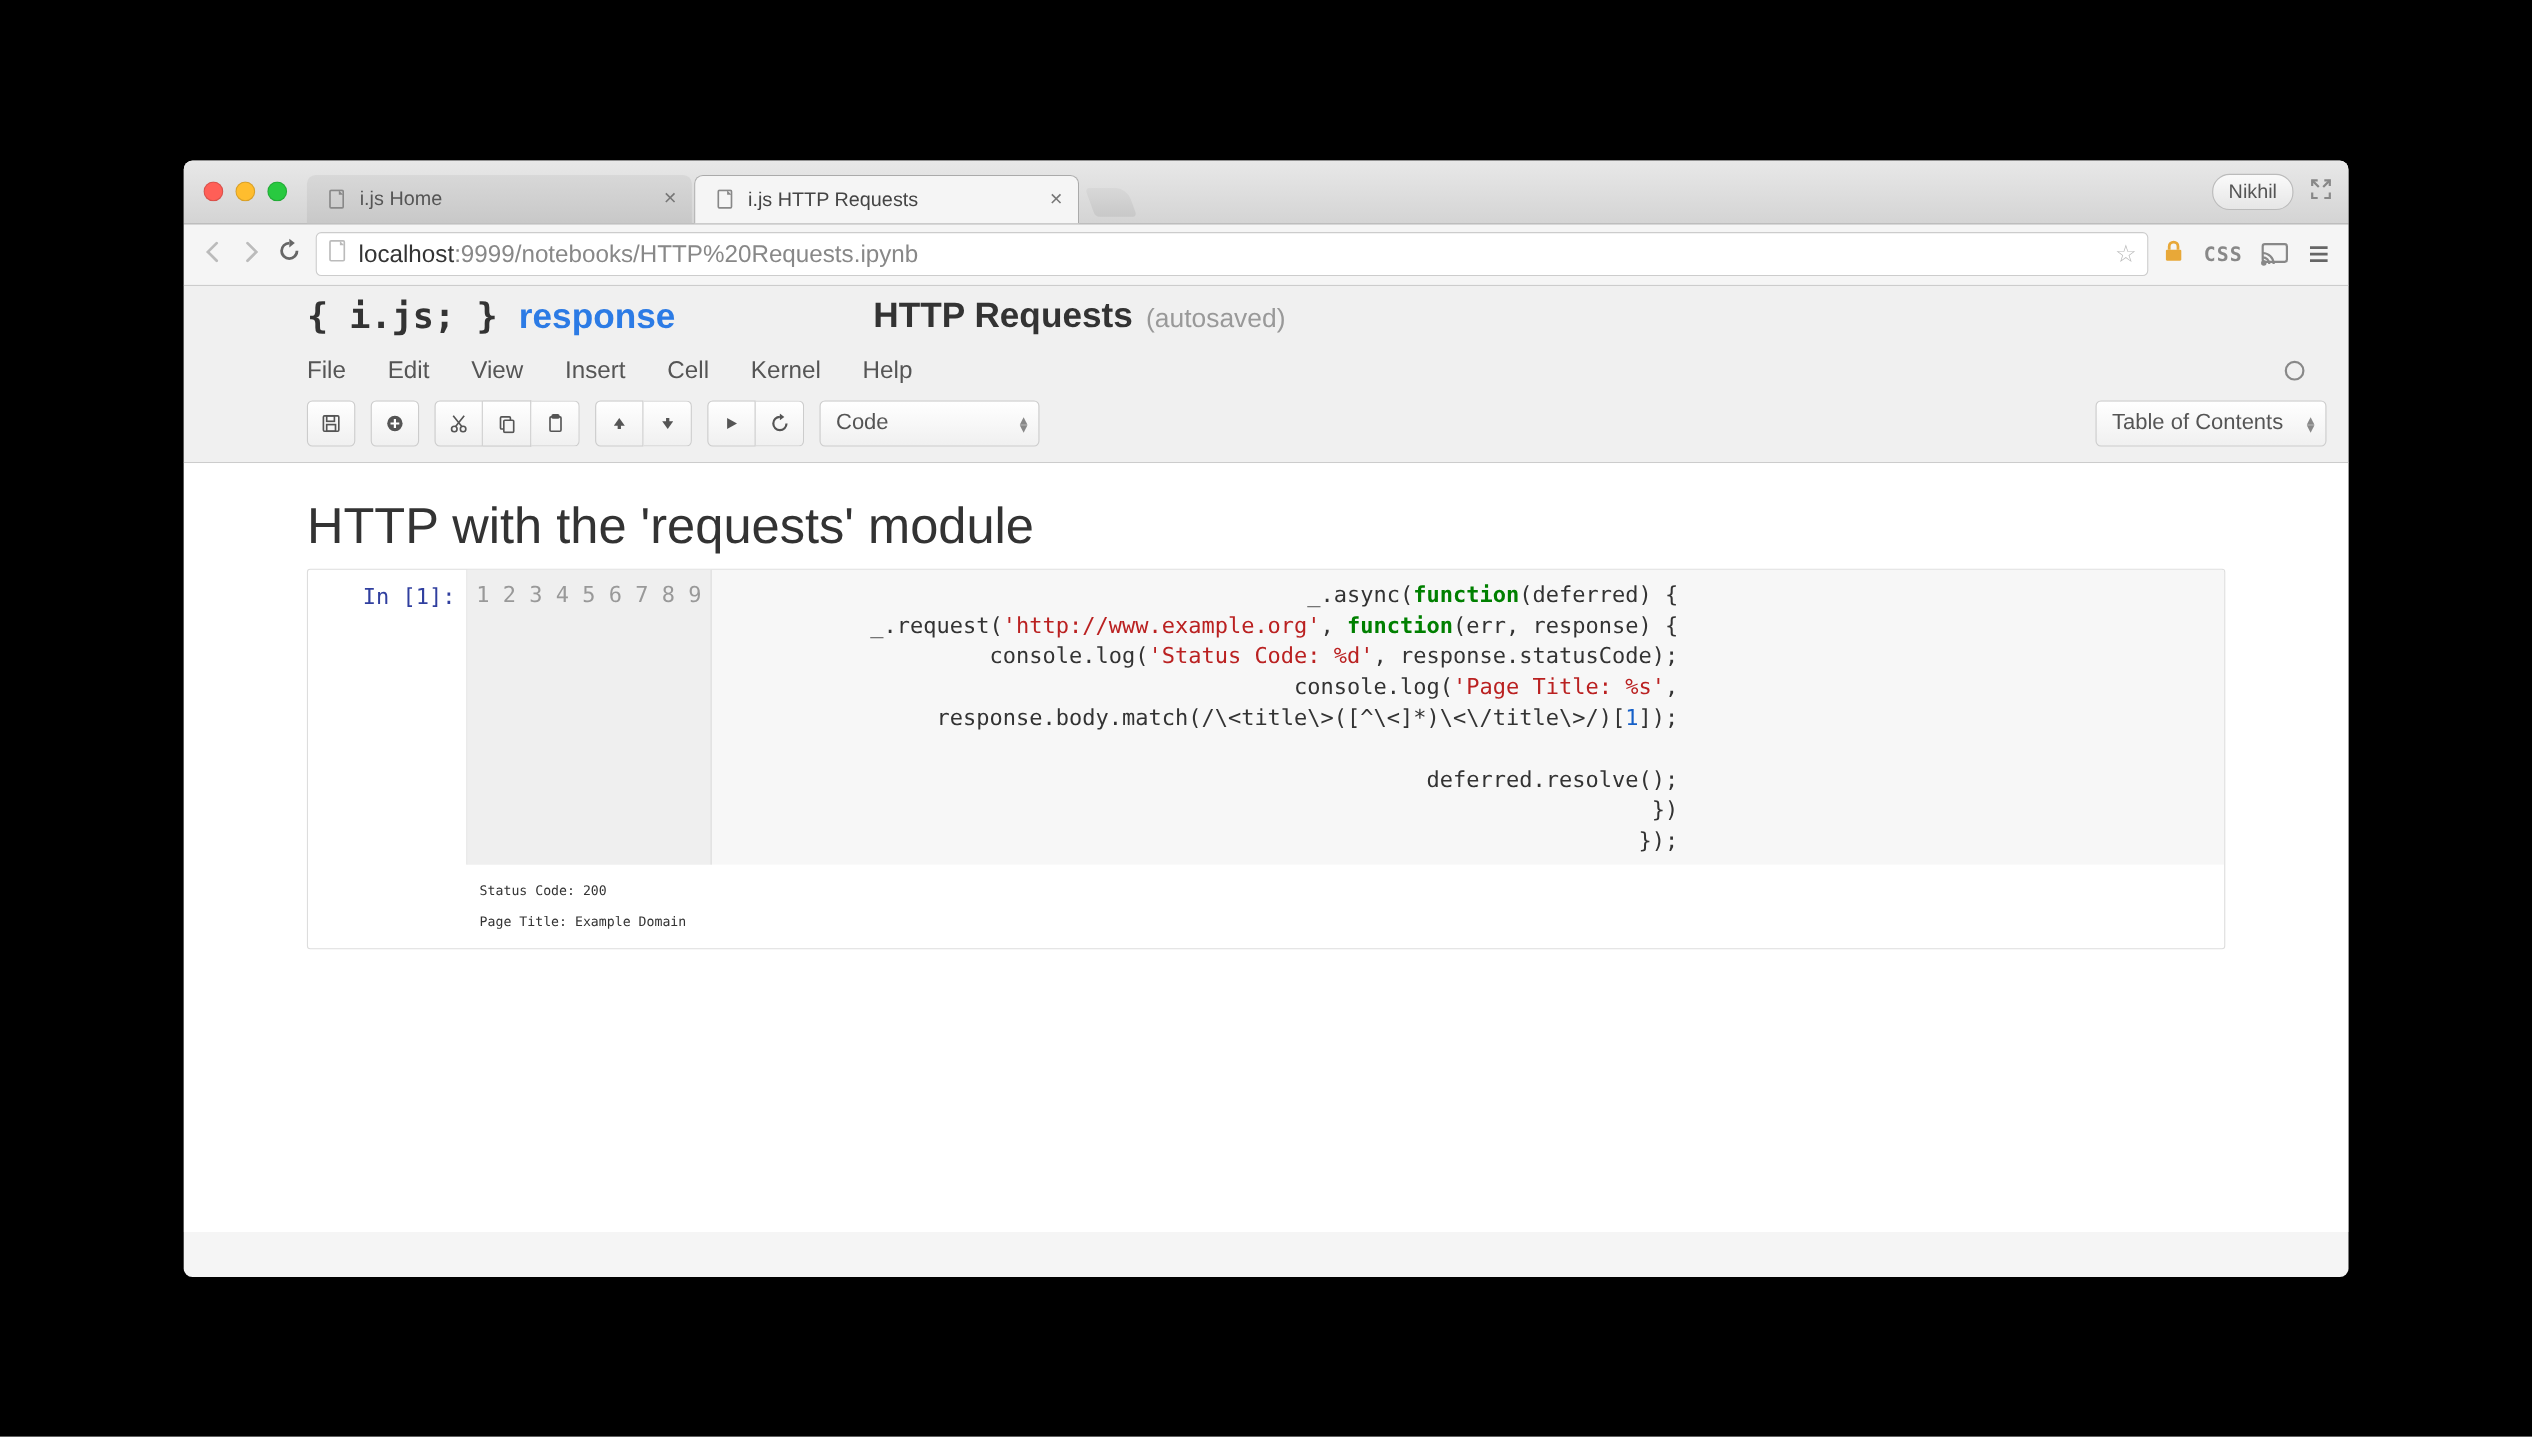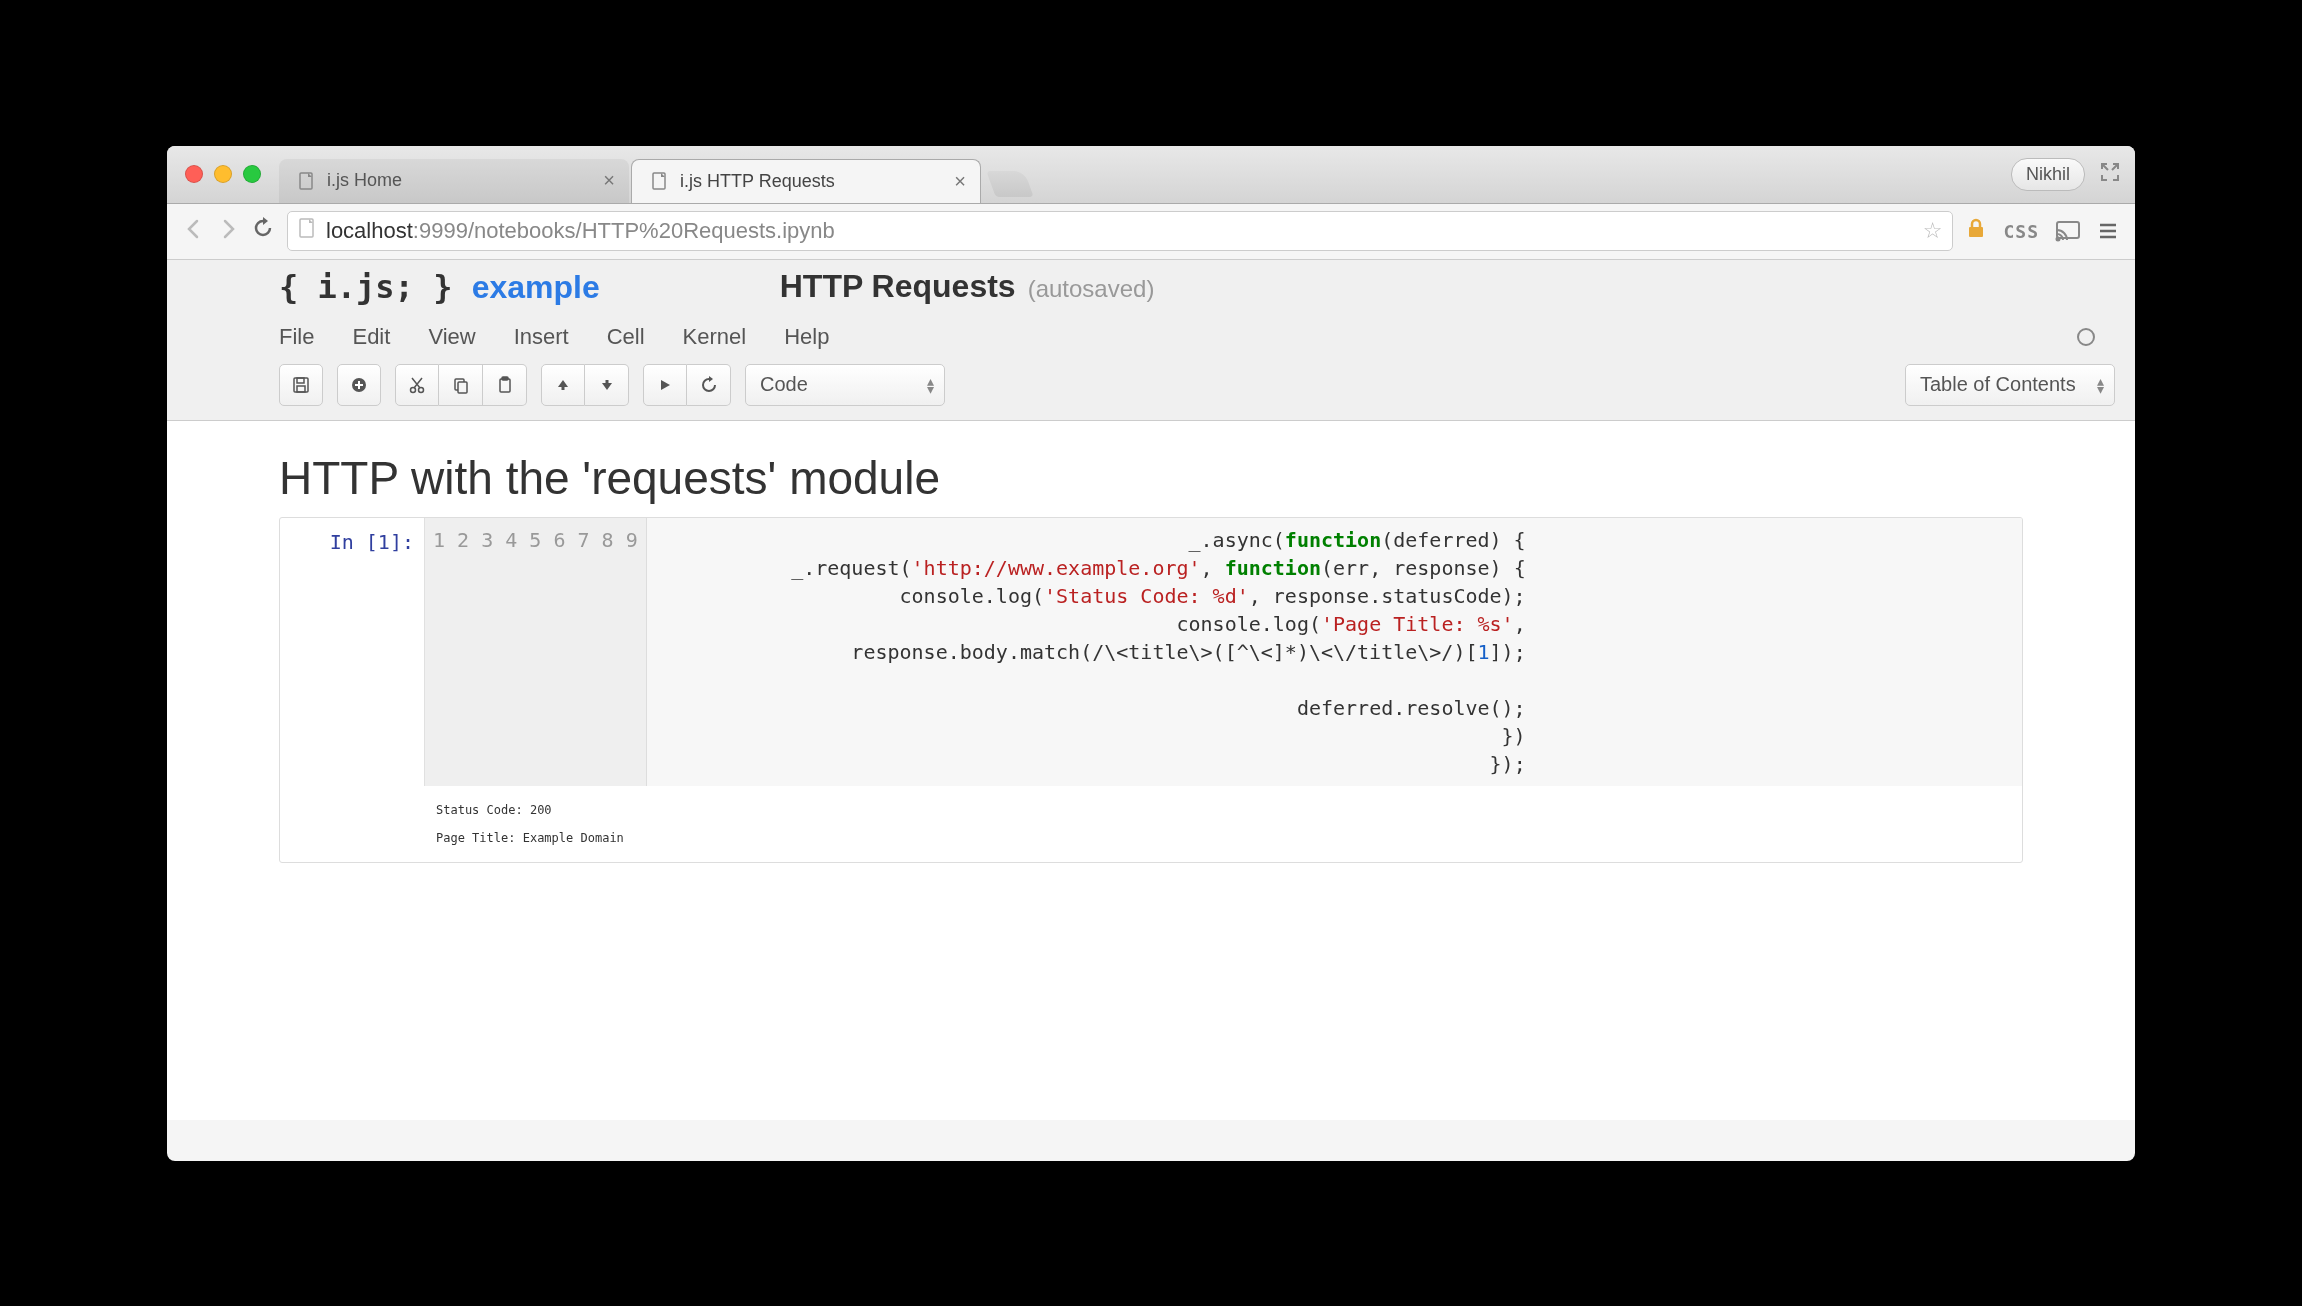"example" span.nb { text: example -> response }
